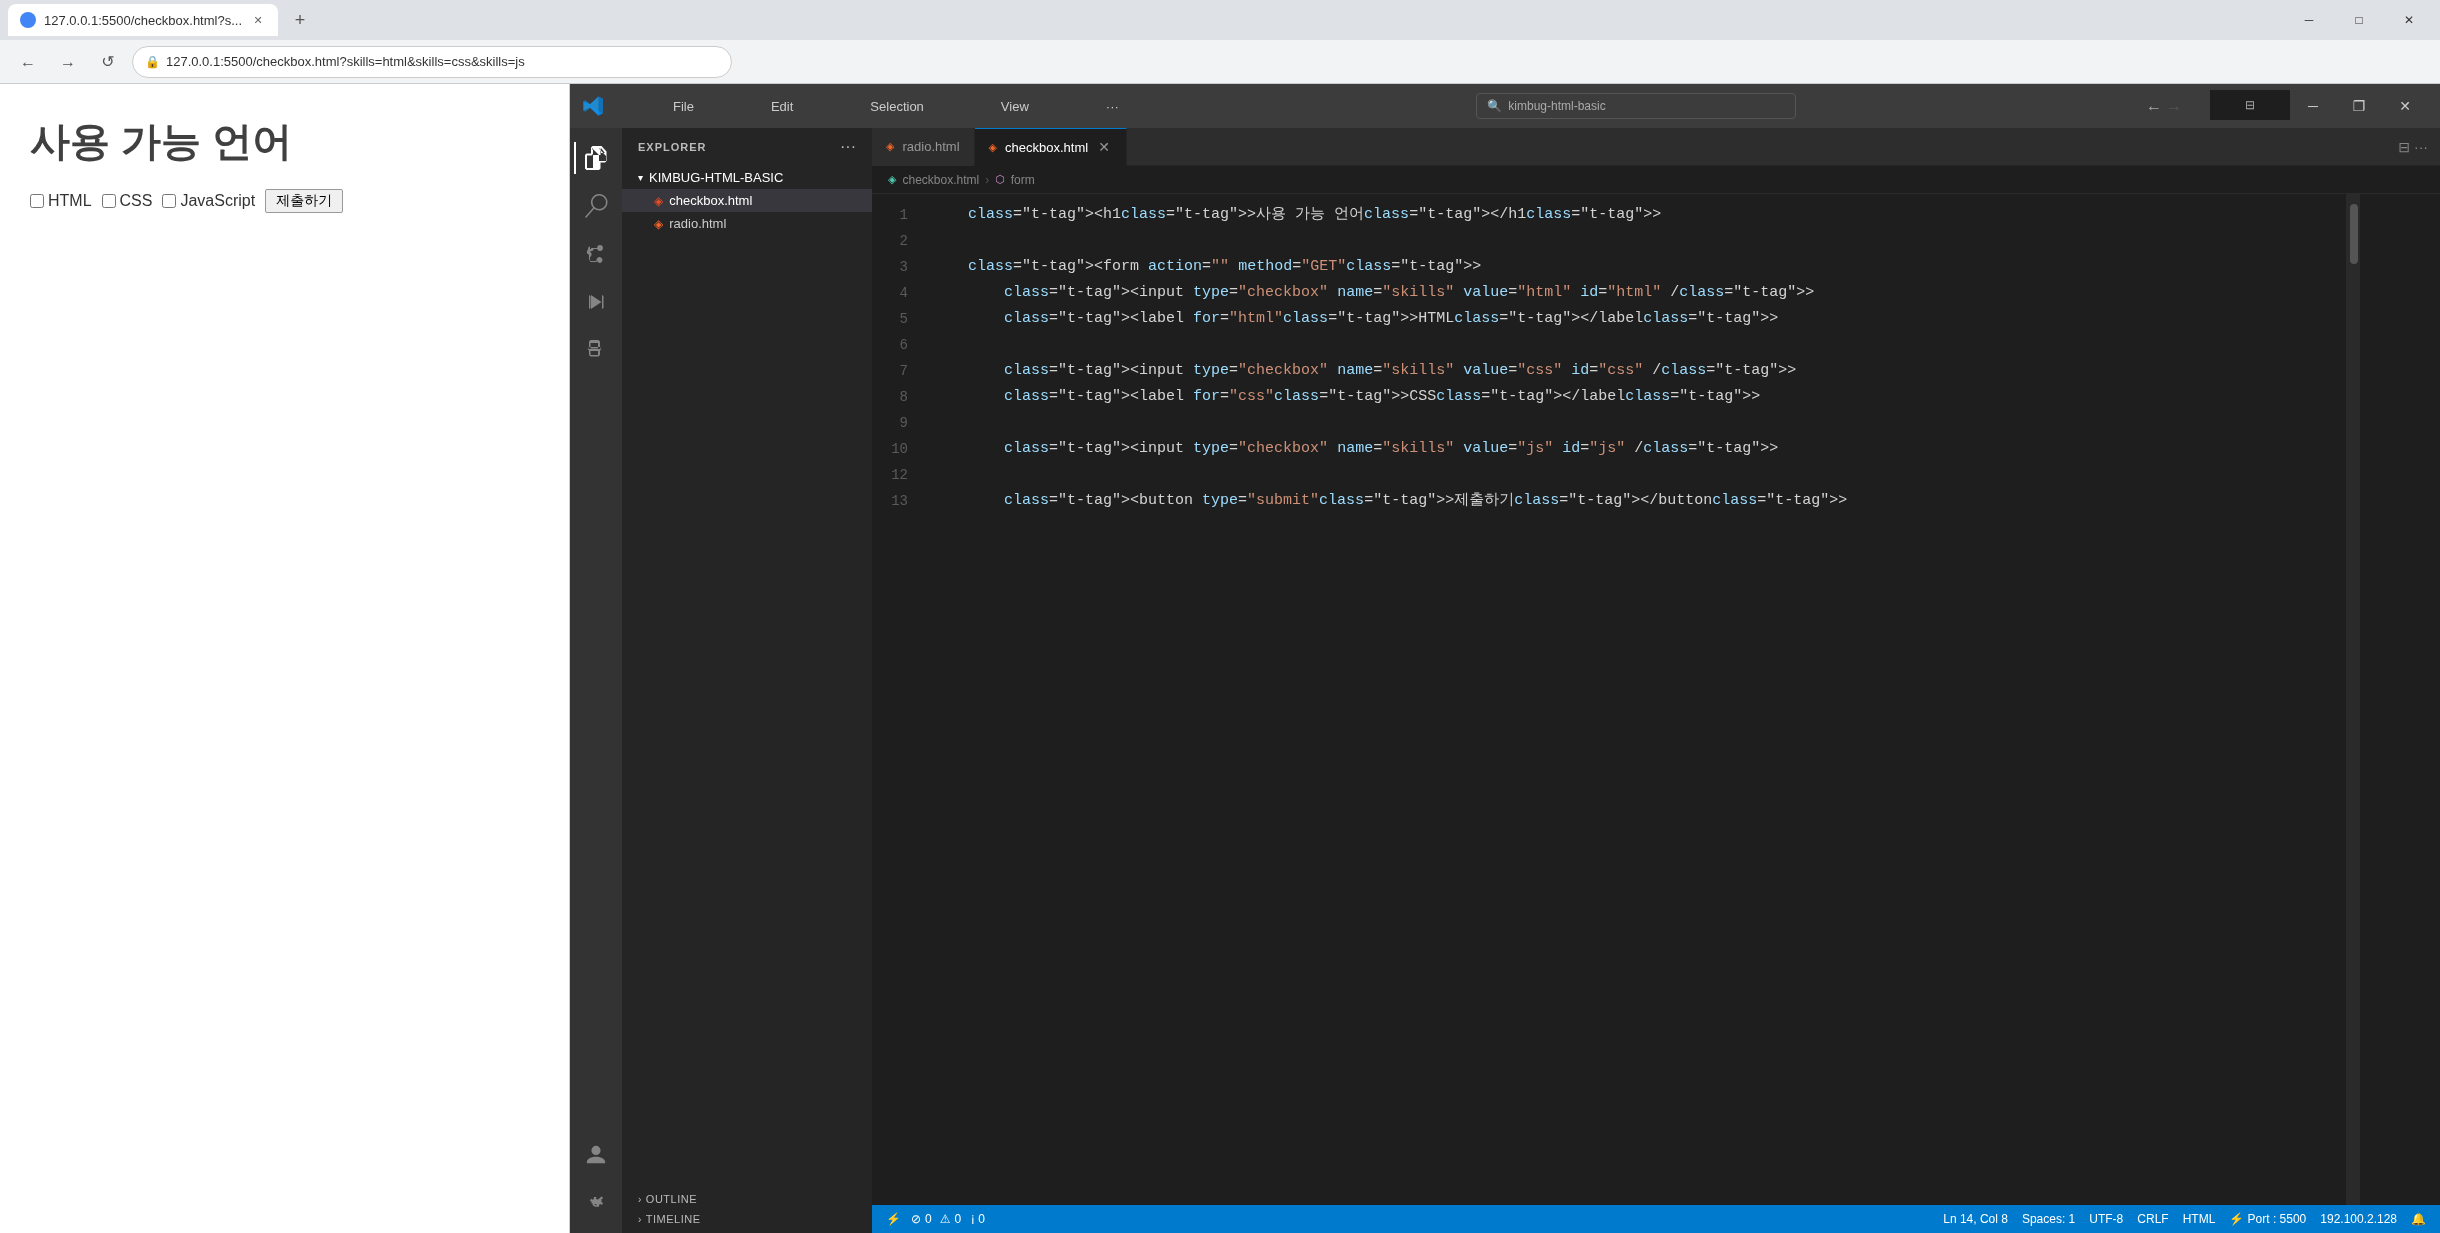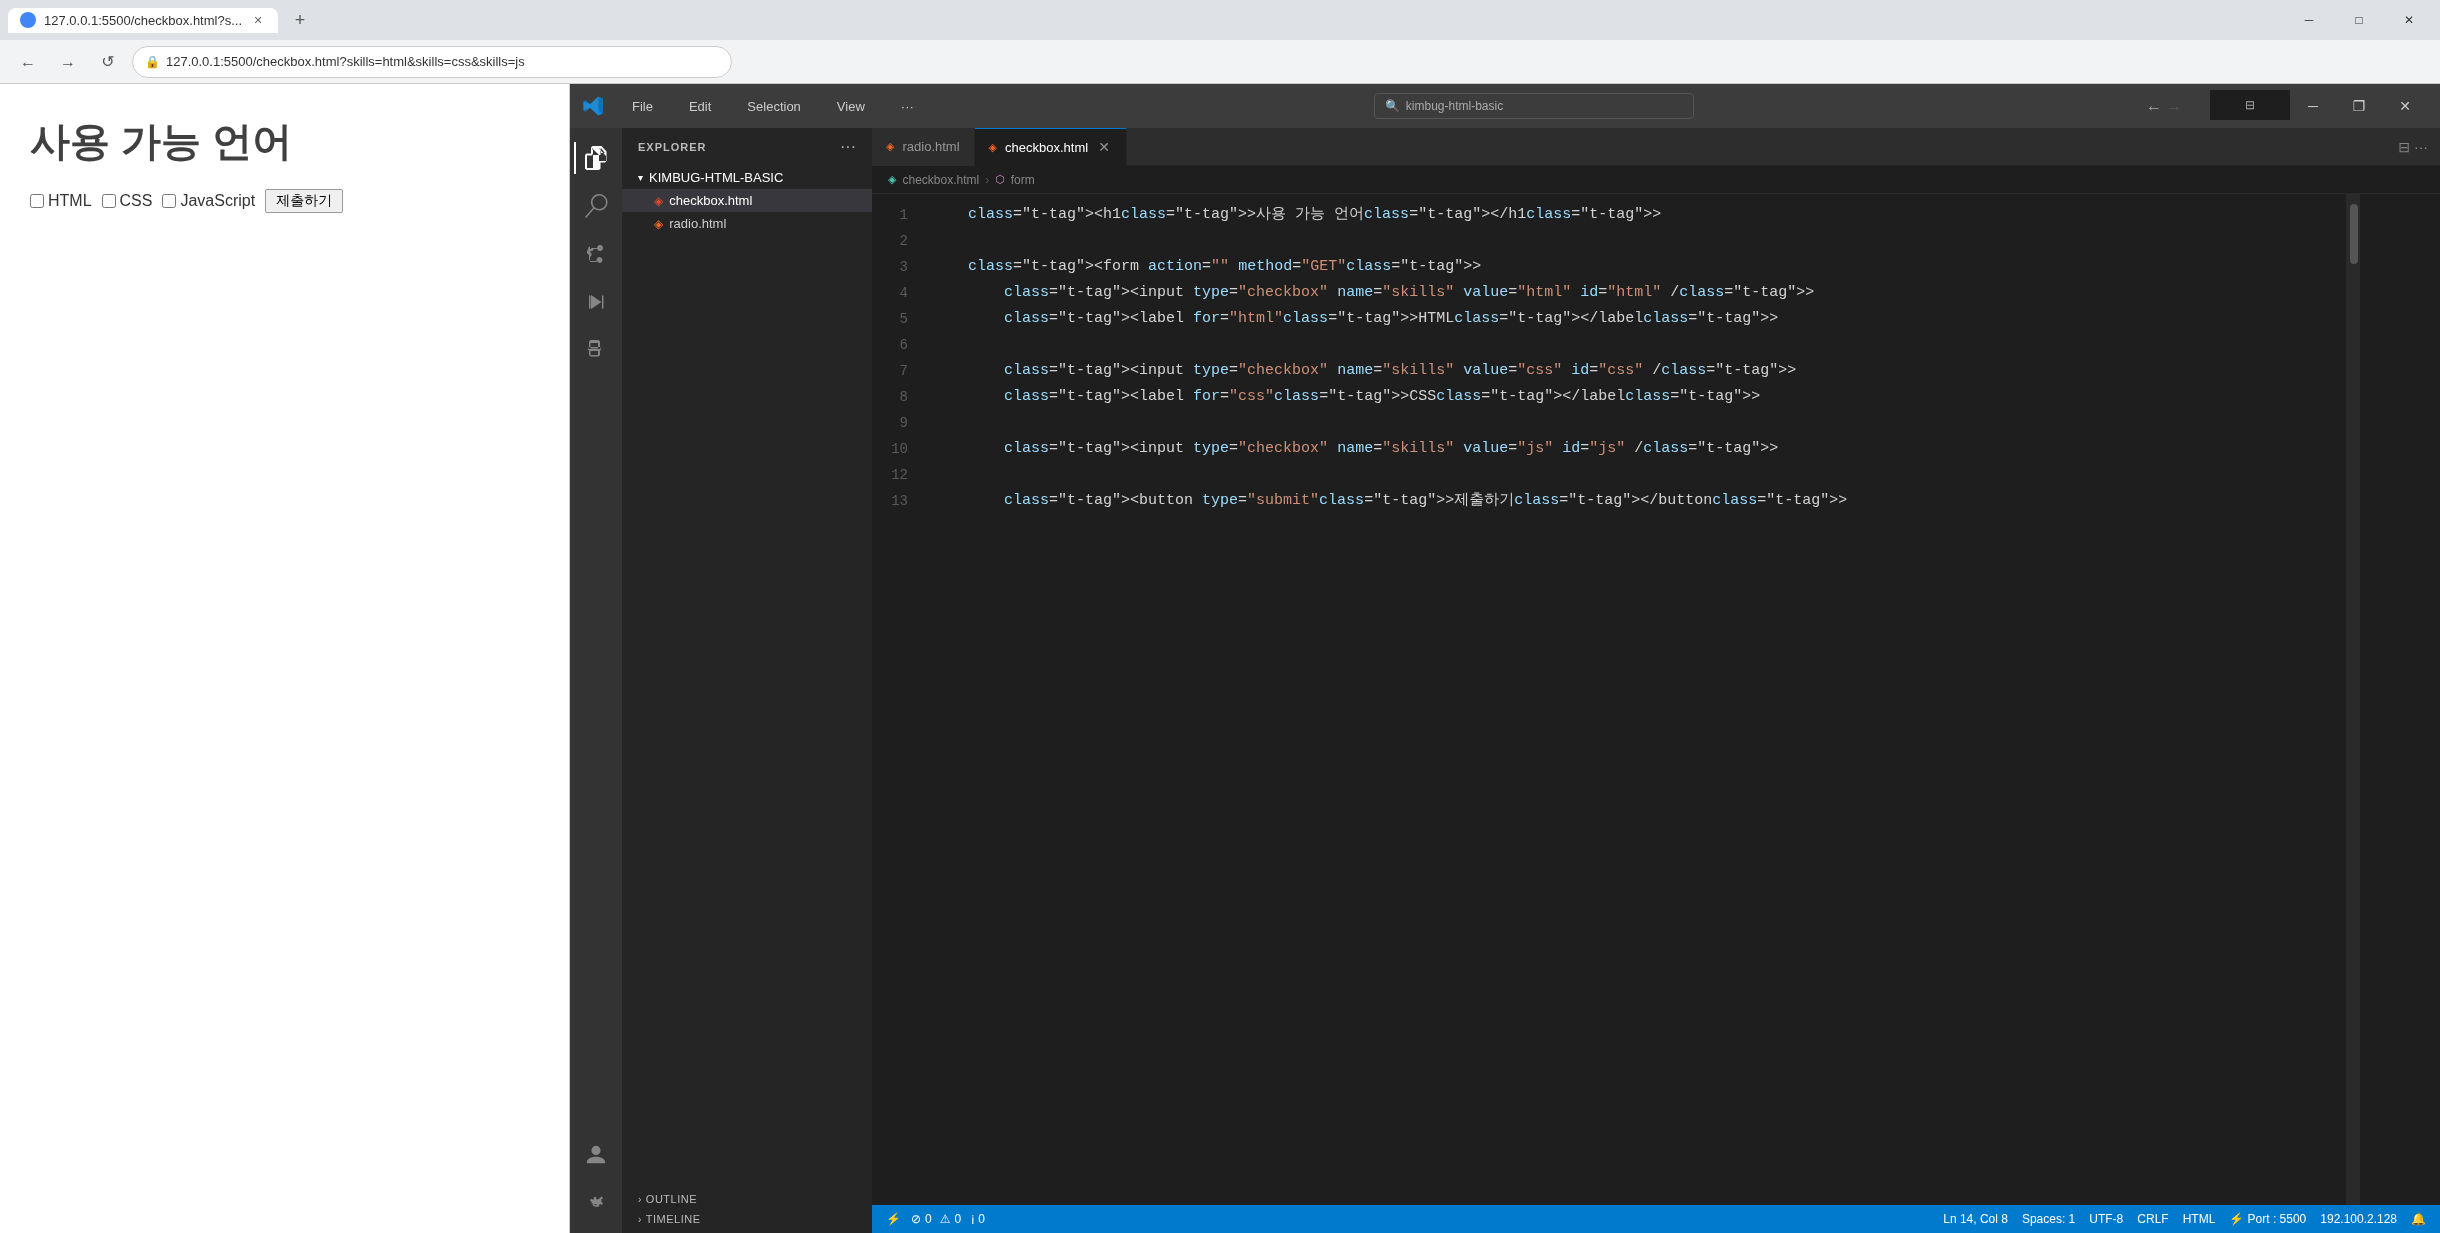"127.0.0.1:5500/checkbox.html?s..." .chrome-tab { height: 25px -> 32px }
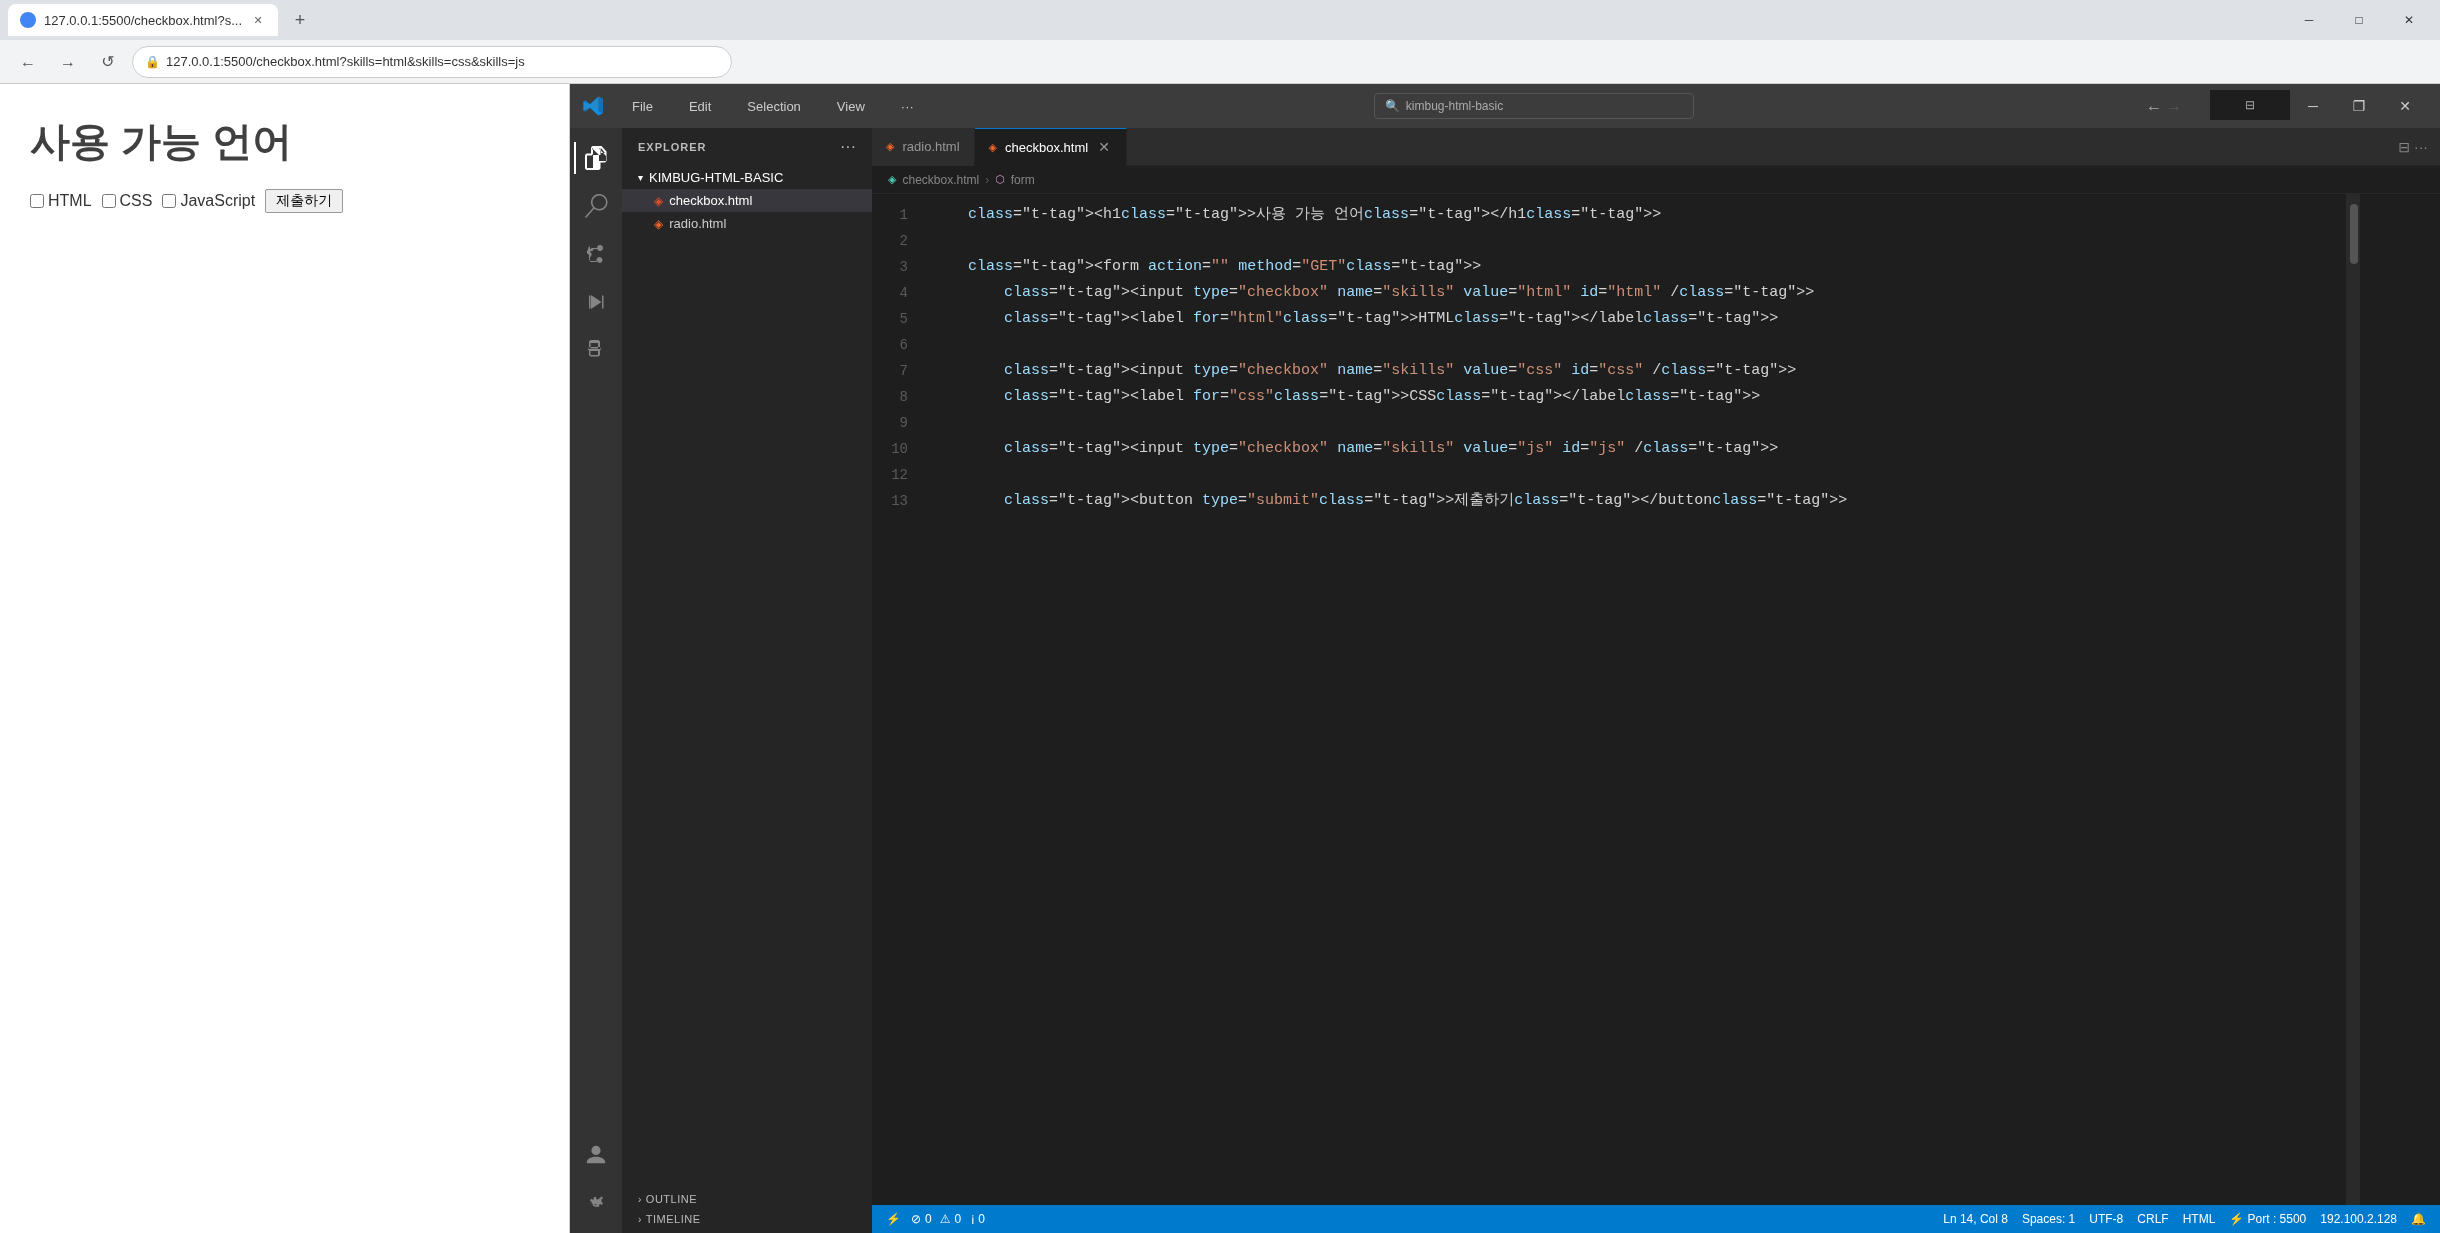"File" .vscode-menu-item { margin-left: none -> 41px }
